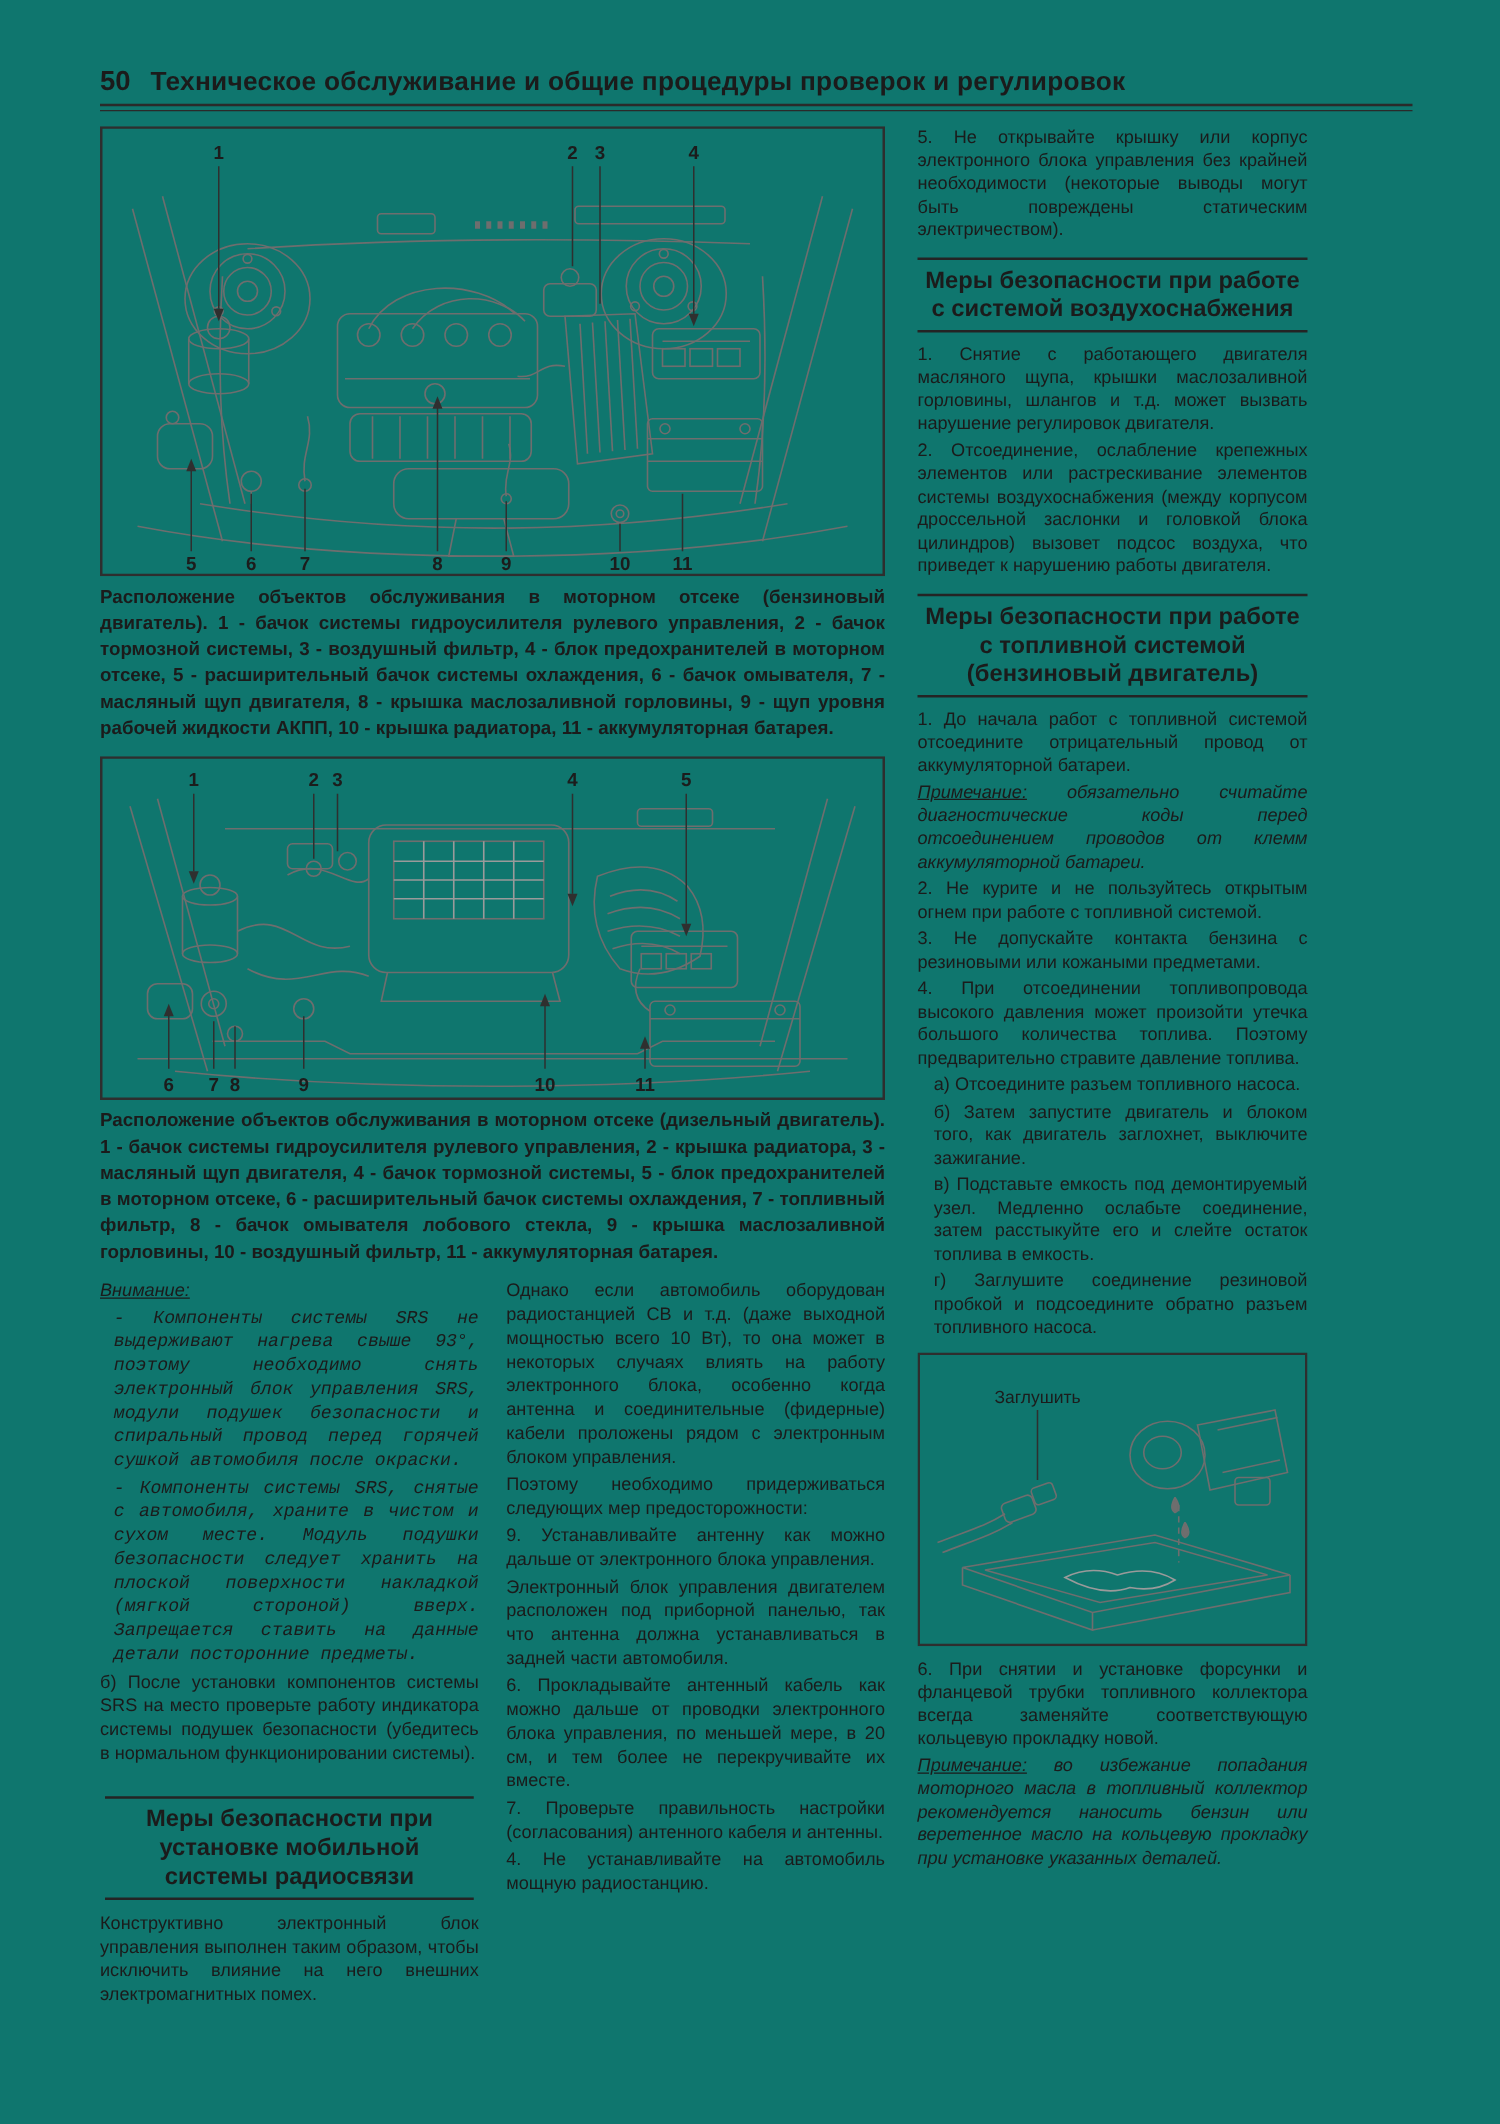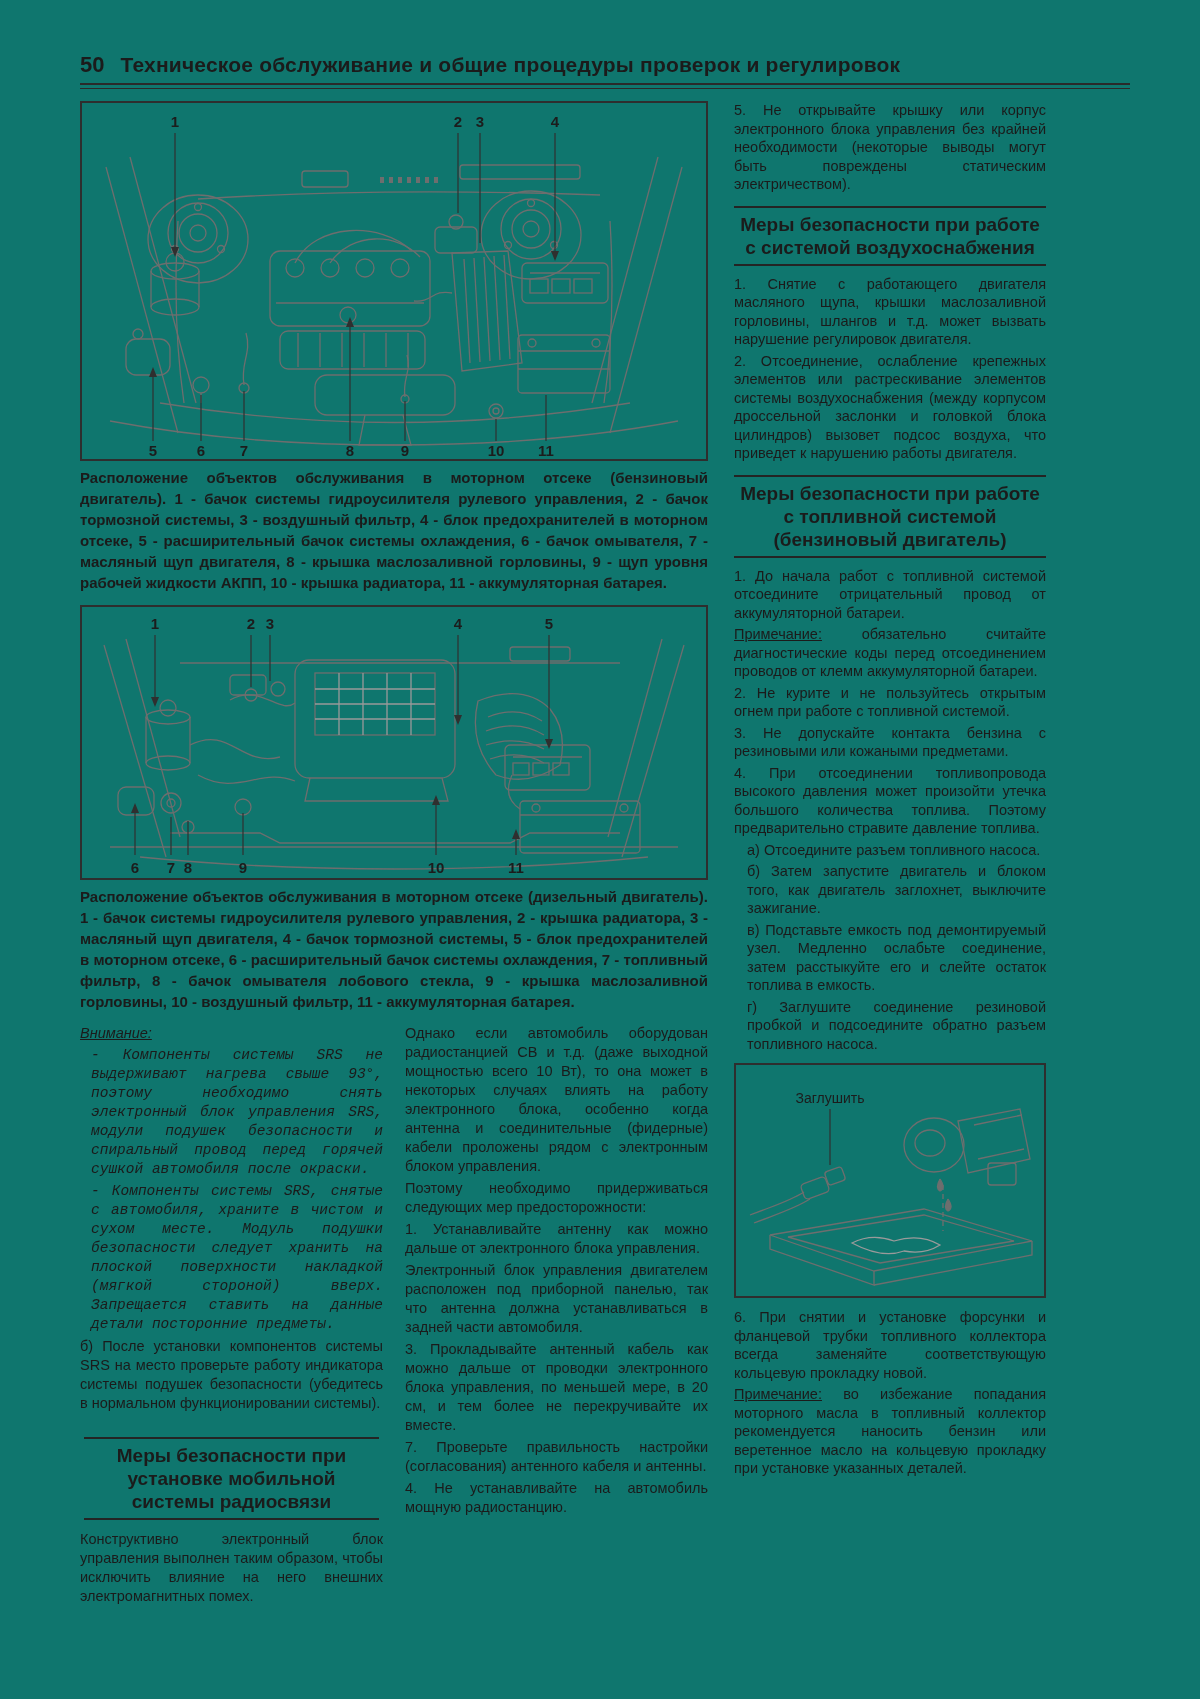"Примечание: обязательно считайте" .note { font-style: none -> italic }
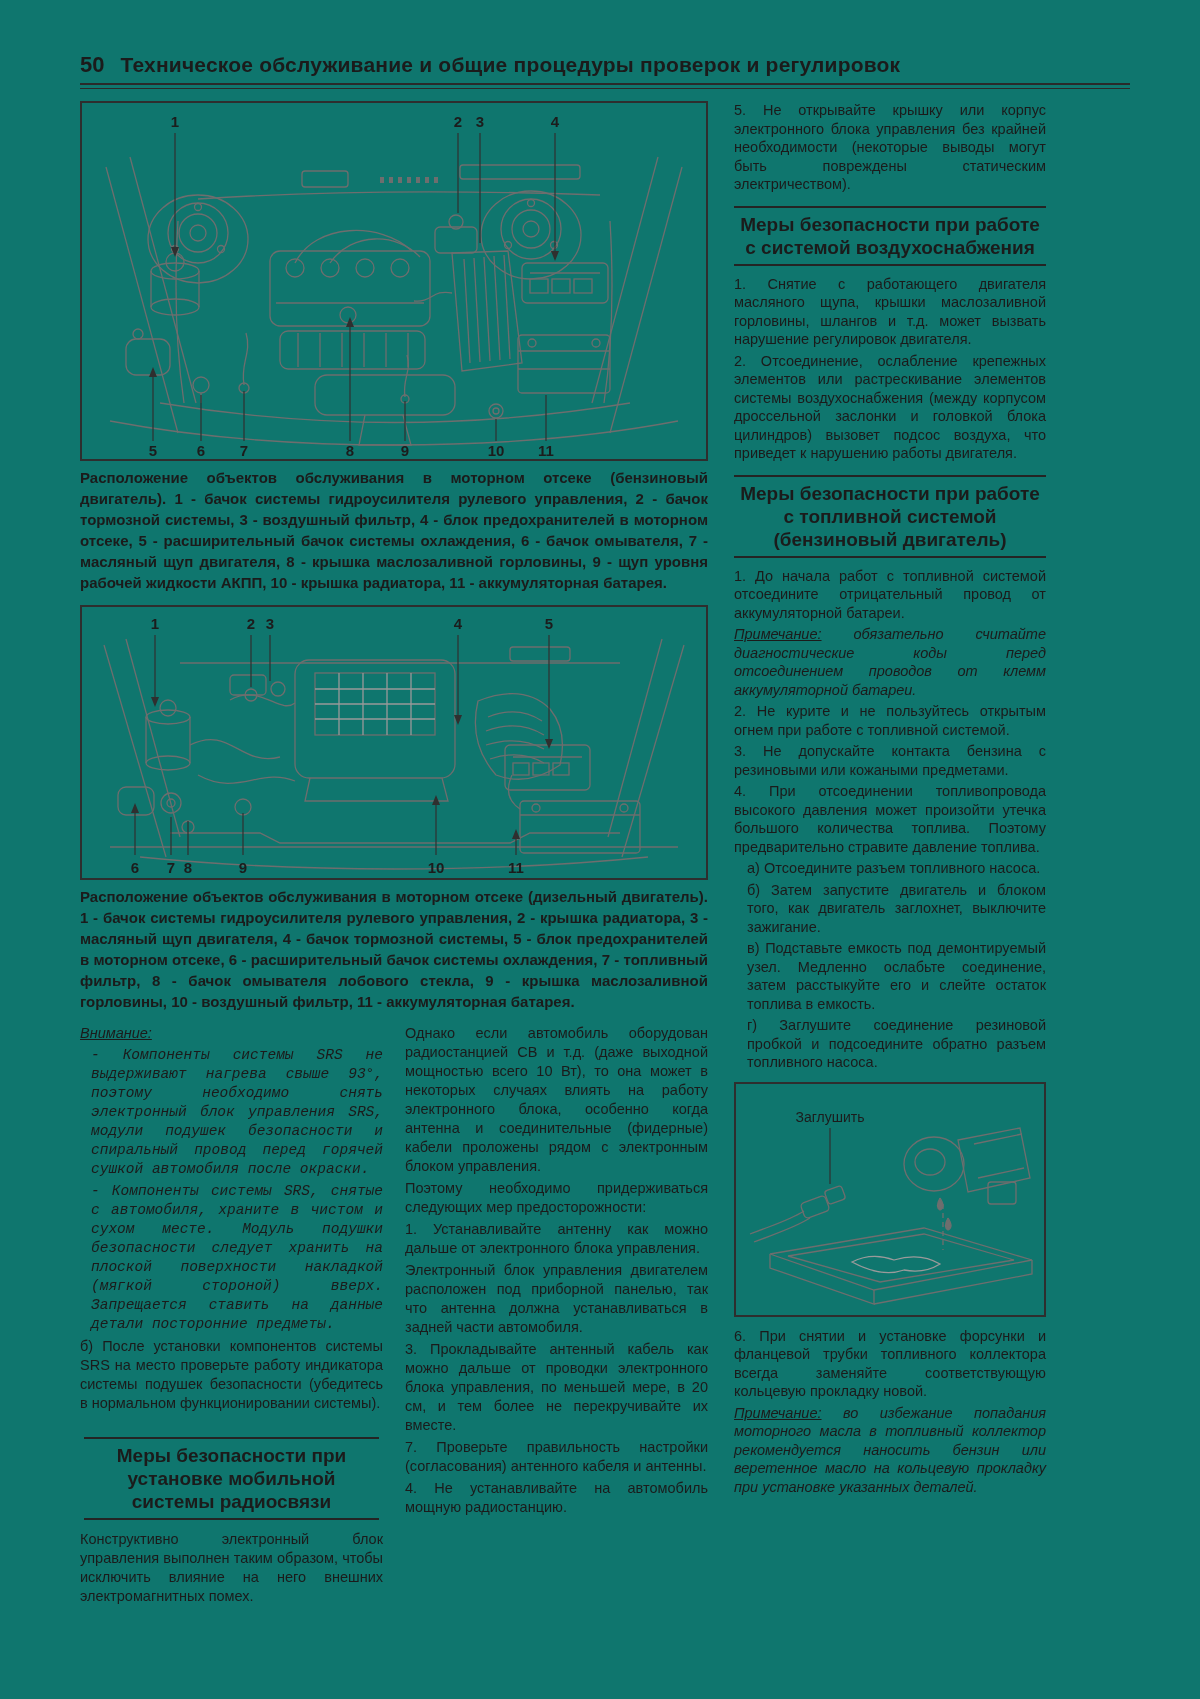"1. Устанавливайте антенну как можно" p { text: 1 -> 9 }
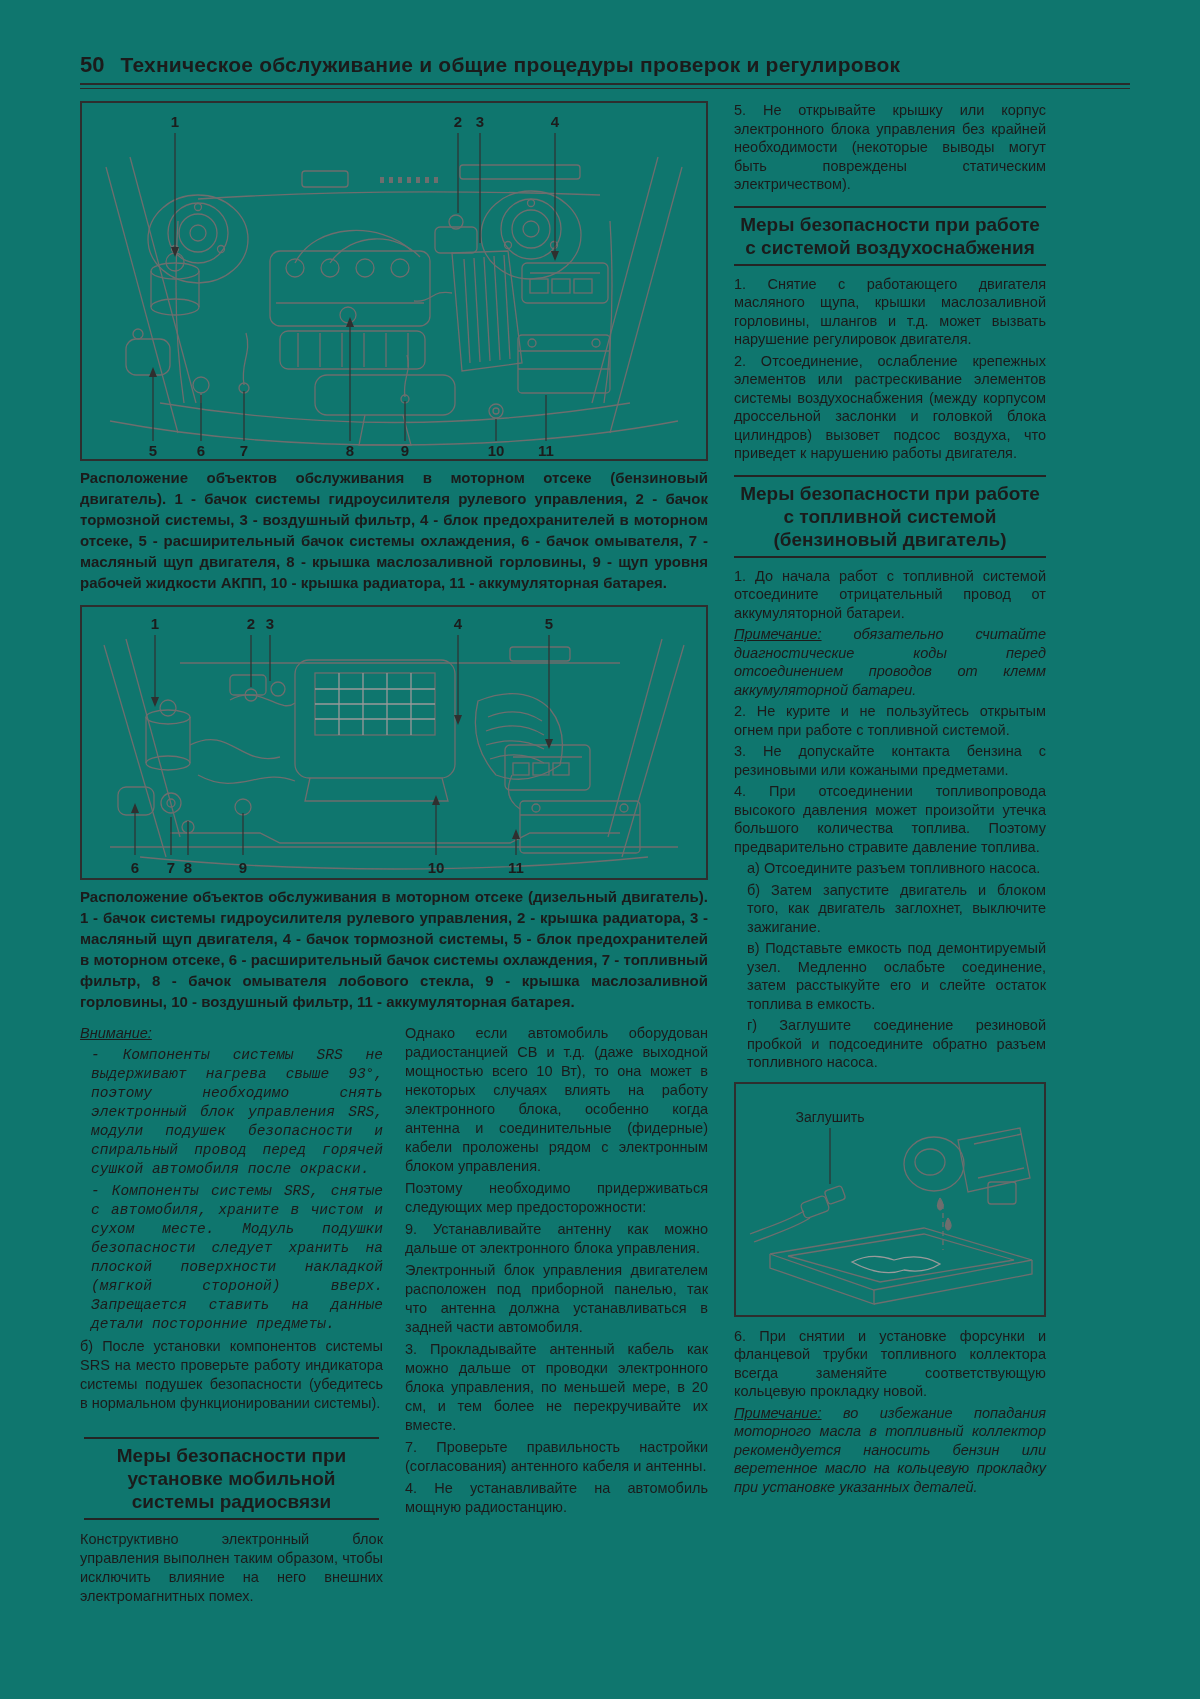"3. Прокладывайте антенный кабель как" p { text: 3 -> 6 }
